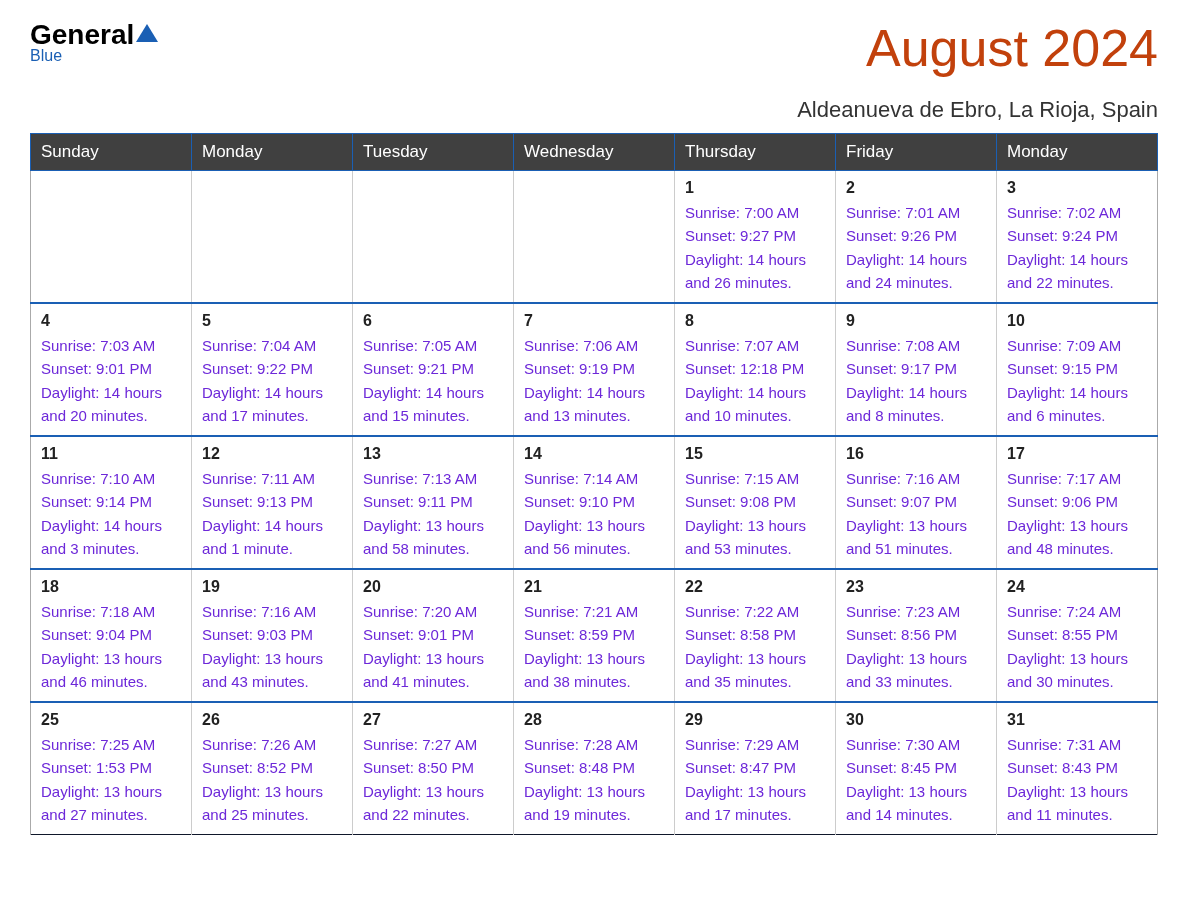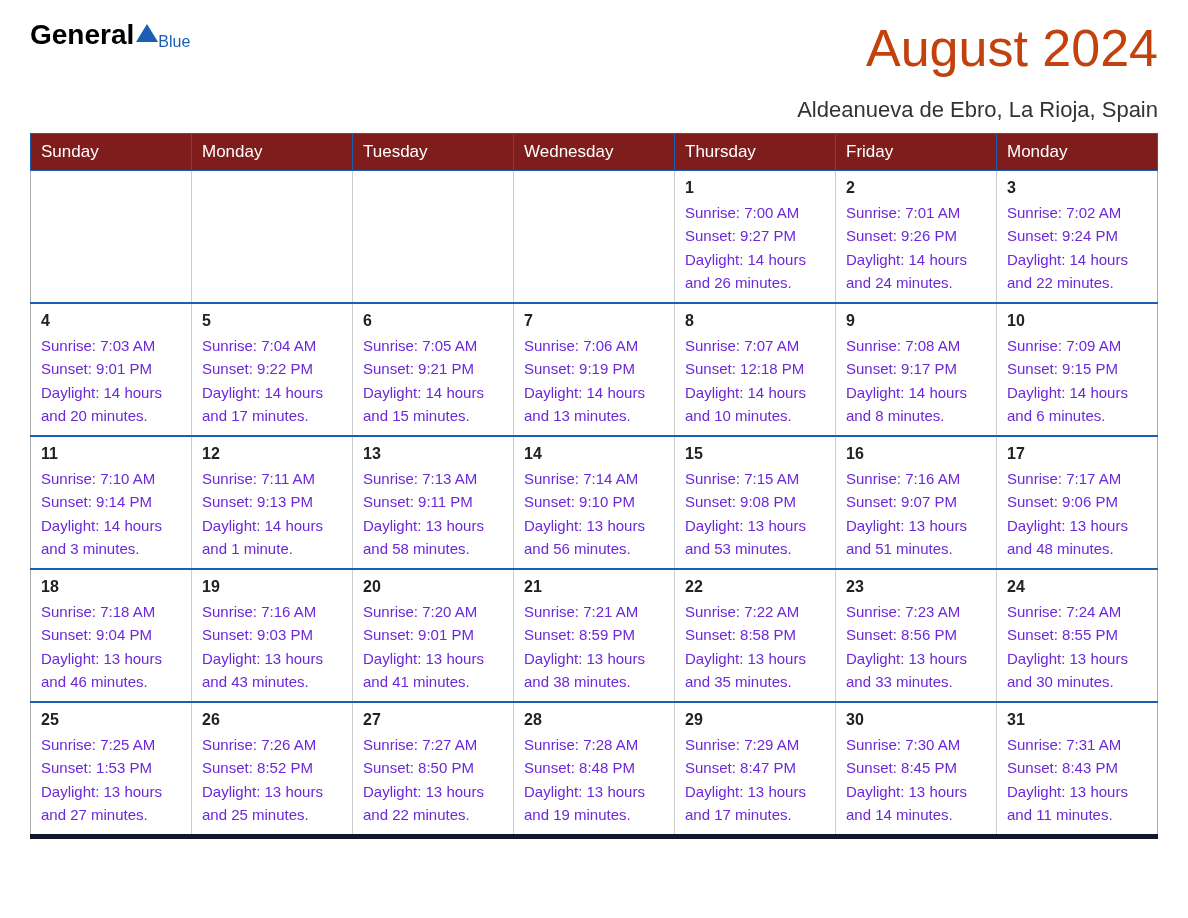"General" div { align-items: flex-end -> none; flex-direction: none -> column }
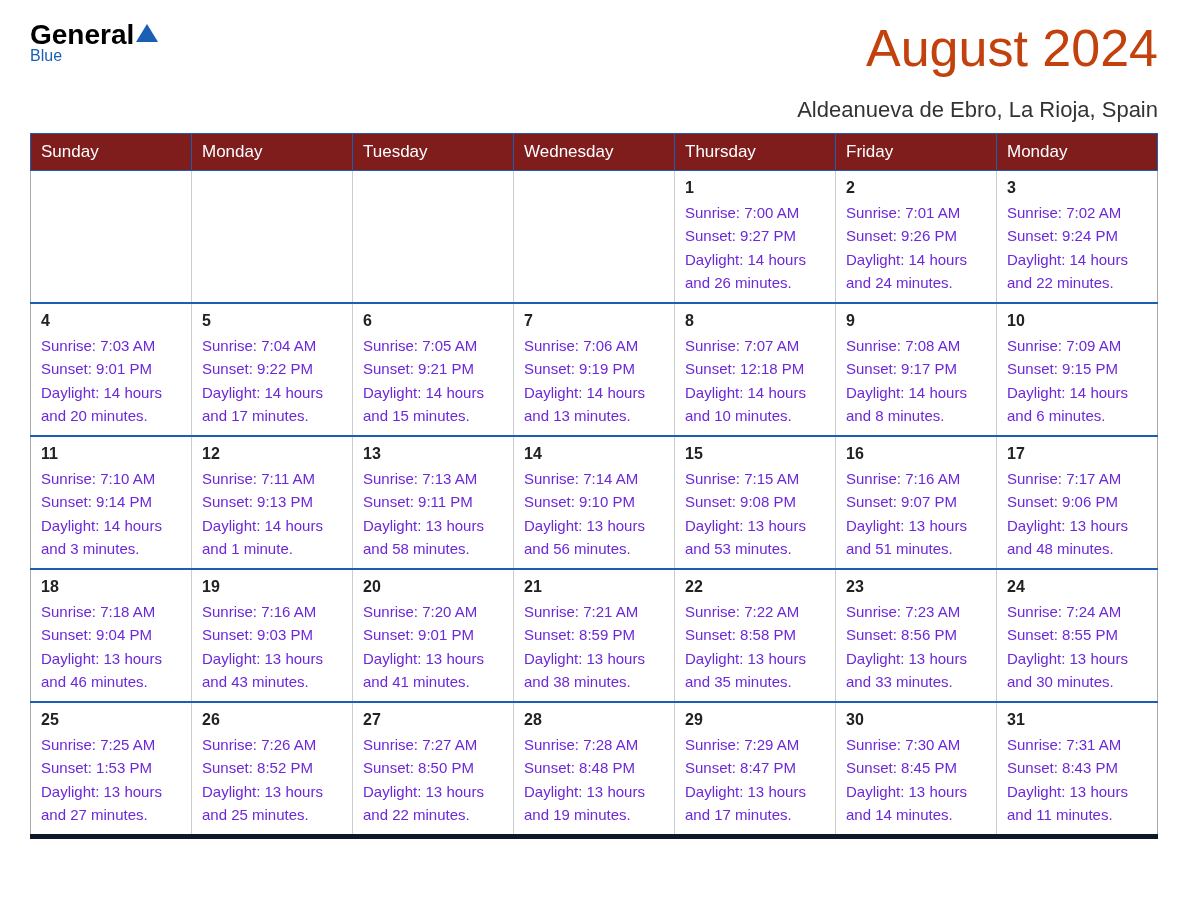"Sunday" thead tr { background-color: #7f1d1d -> #404040 }
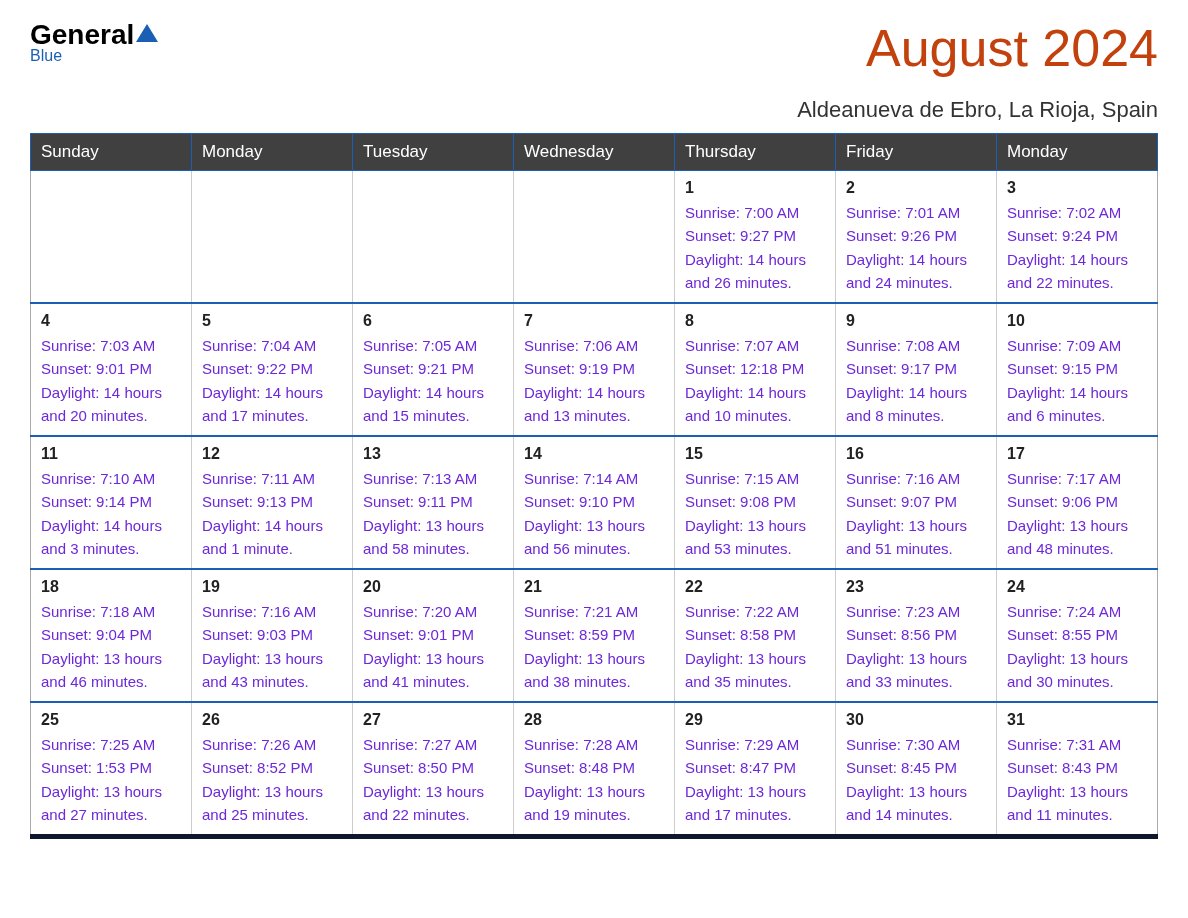"25" tbody tr:last-child { border-bottom: 5px solid #0f172a -> 1px solid #0f172a }
